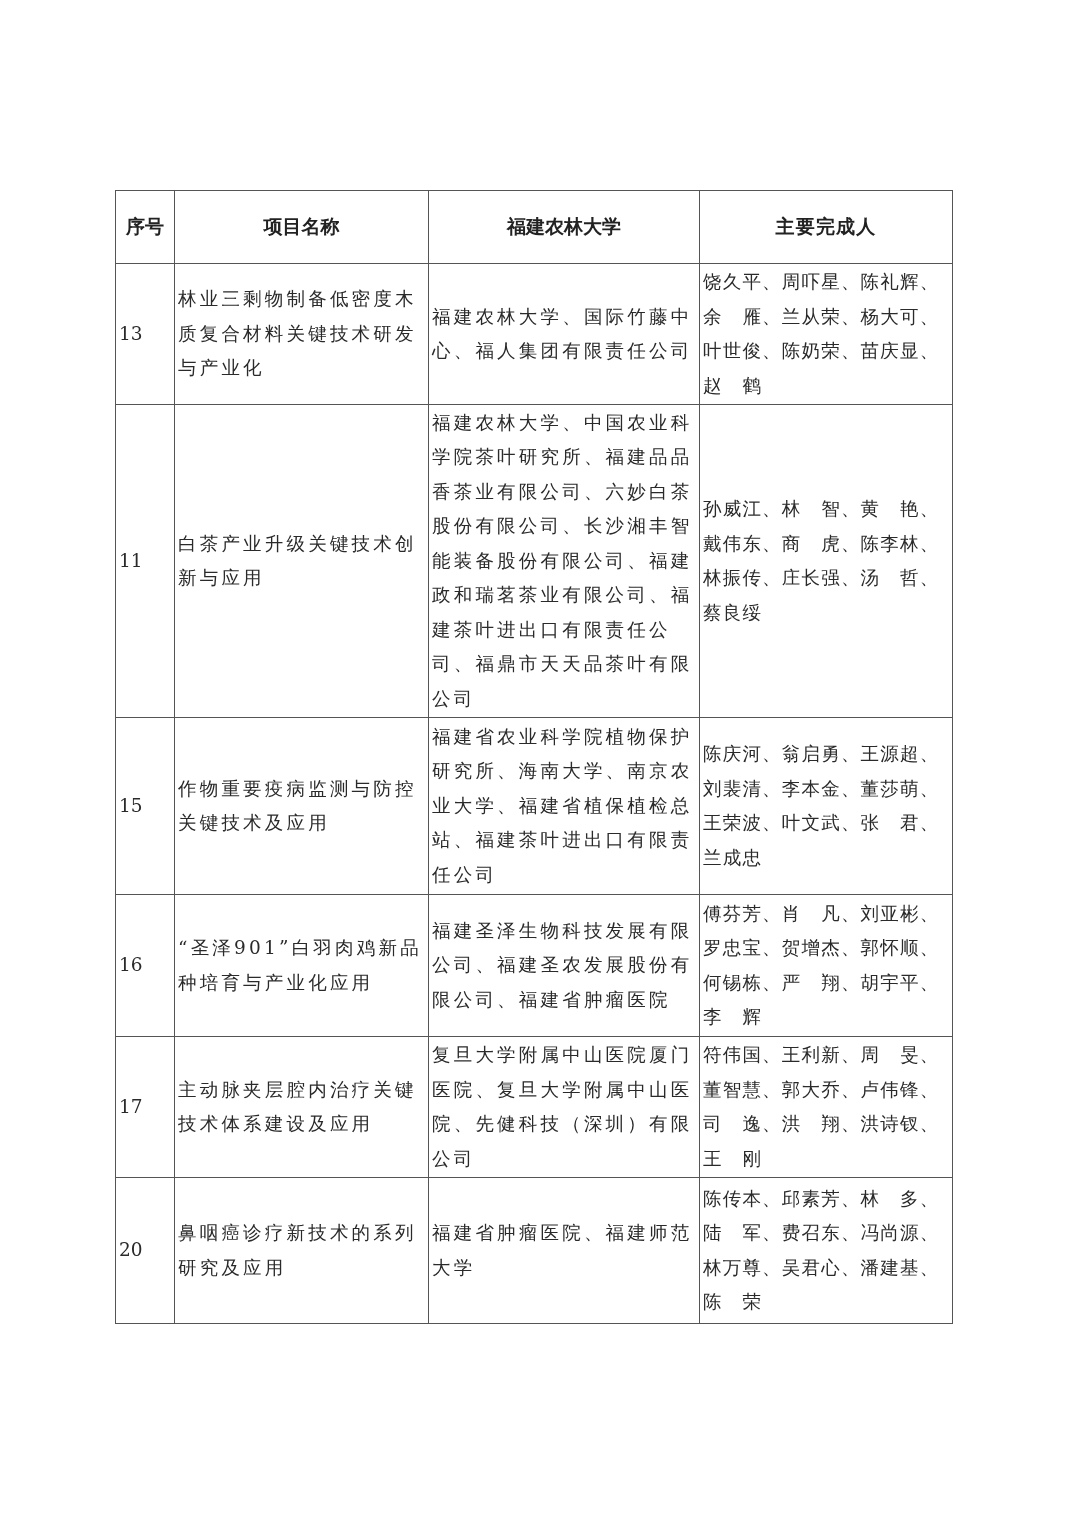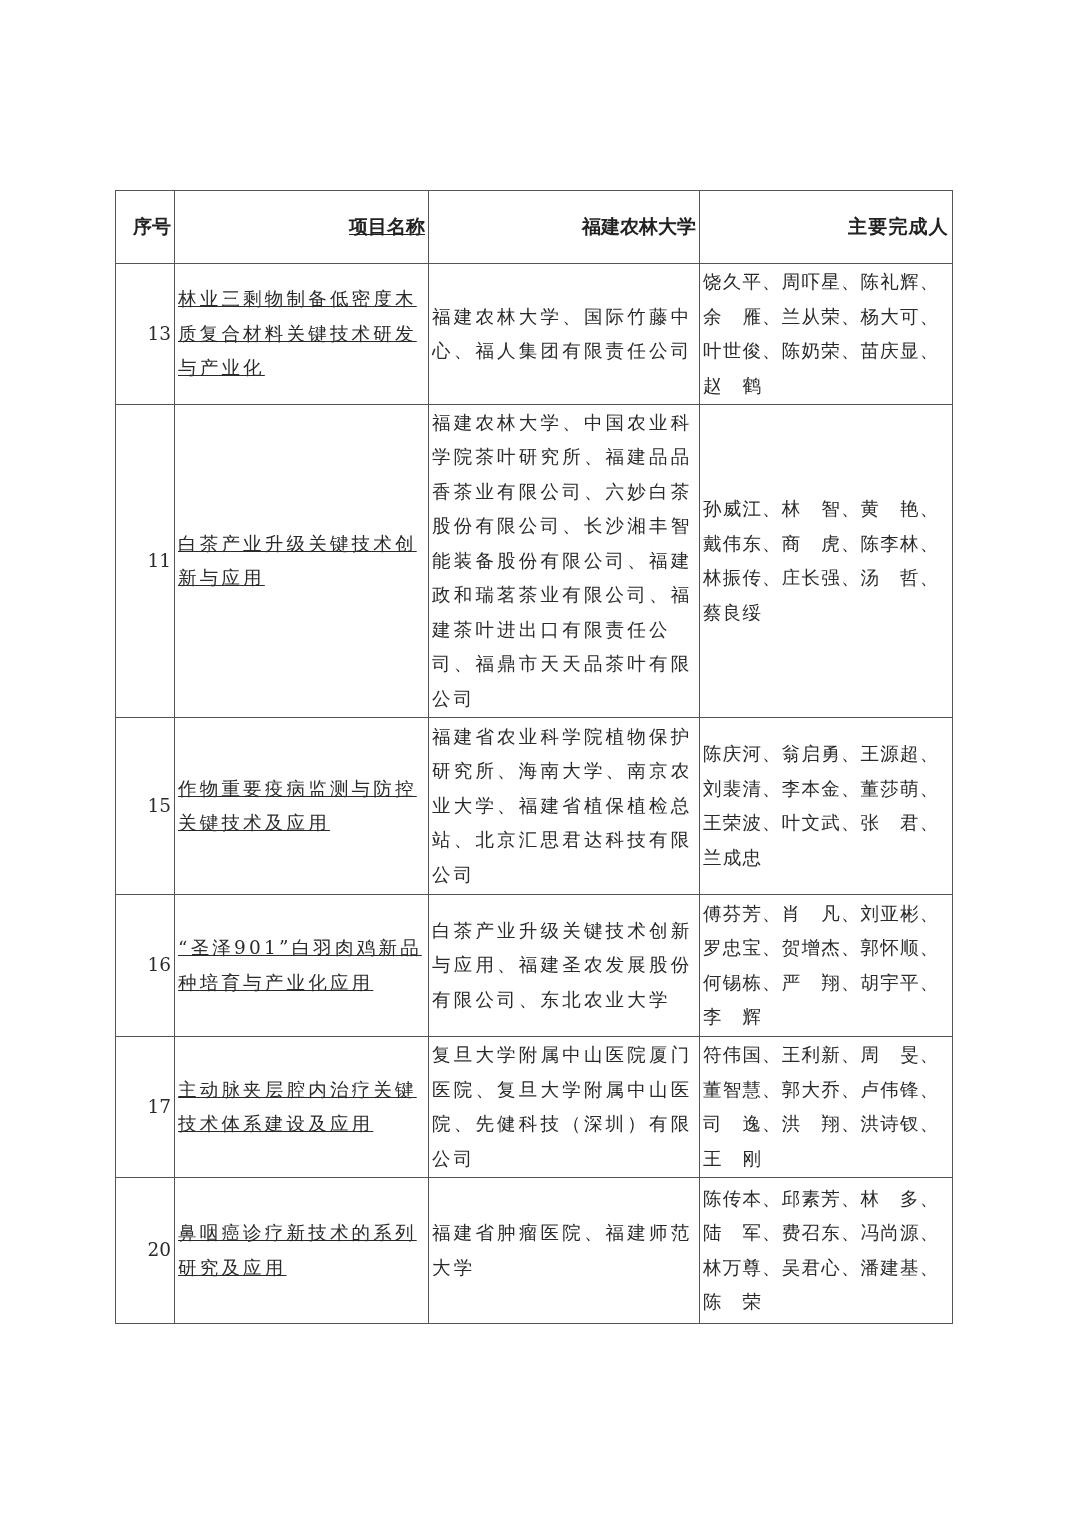"序号" .tbl th { text-align: right -> center }
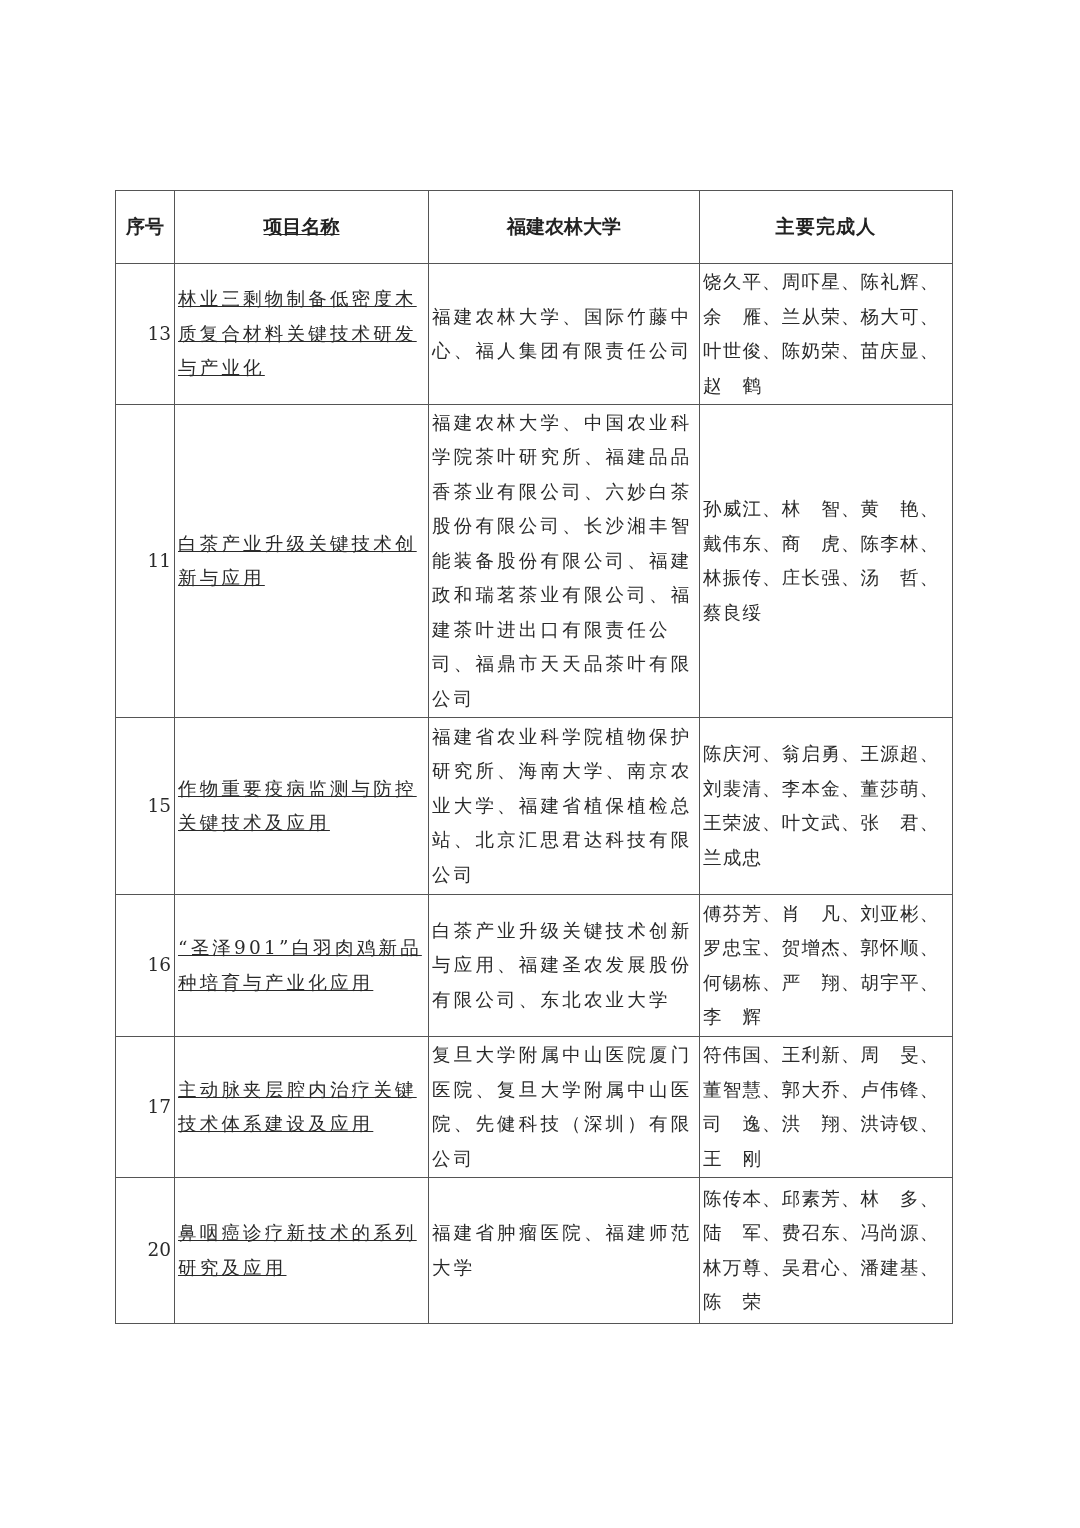"项目名称" .c-name { text-decoration: underline -> none }
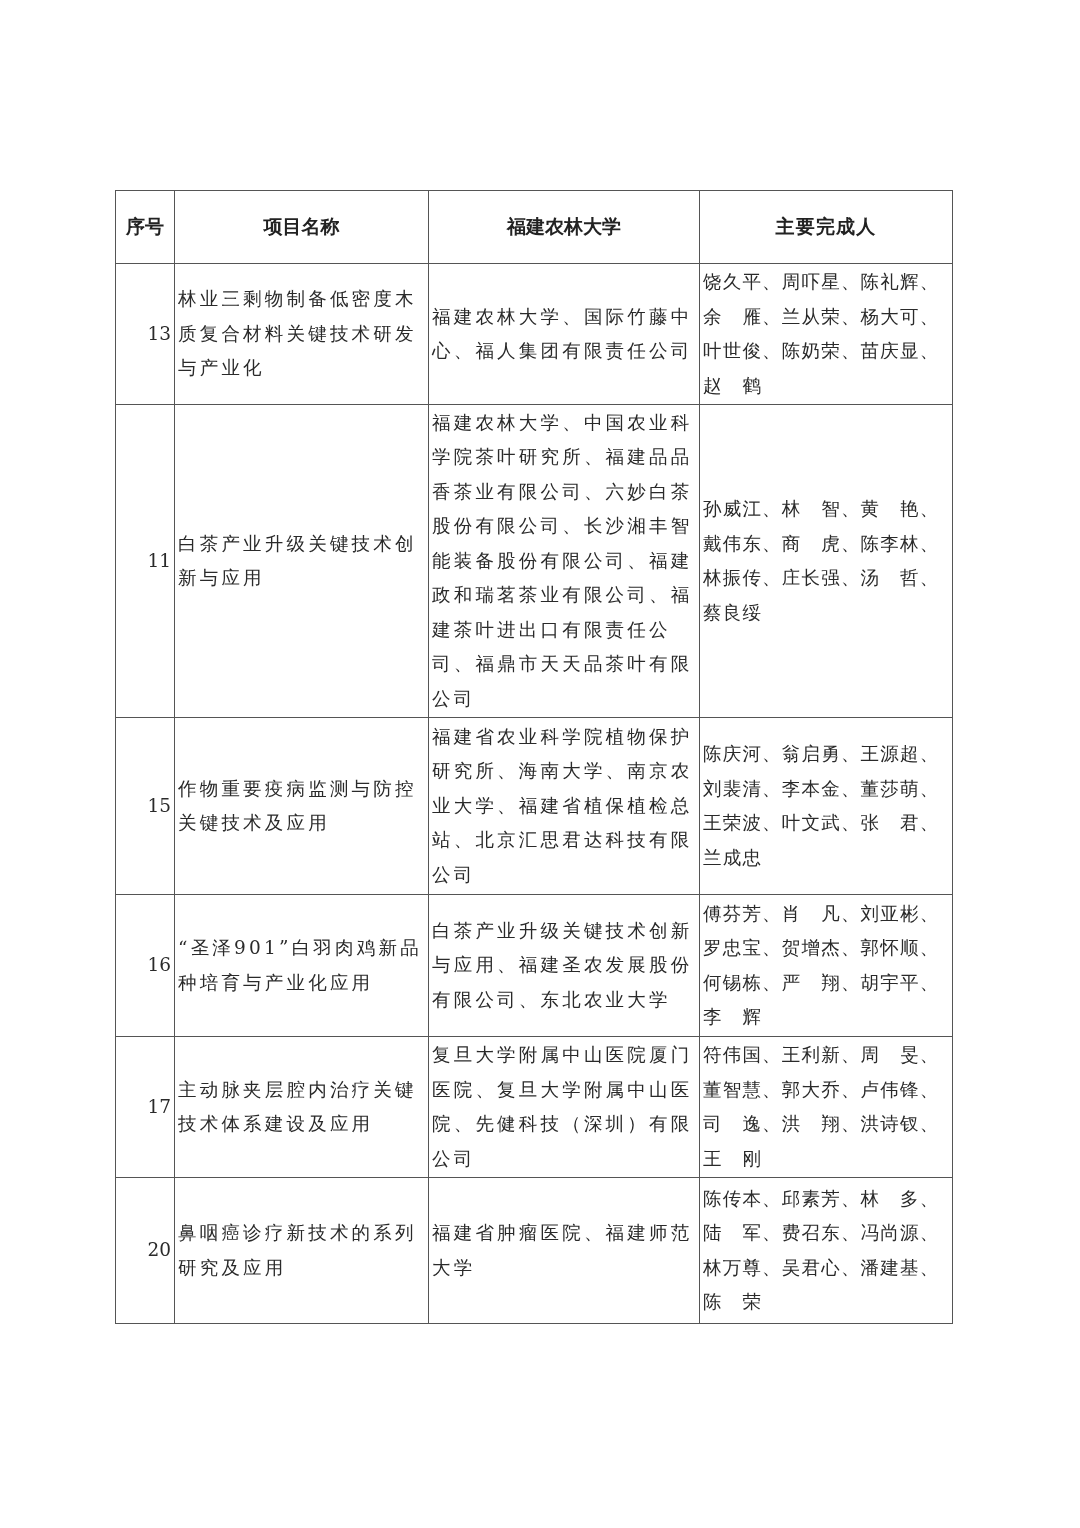"13" .c-no { text-align: right -> left }
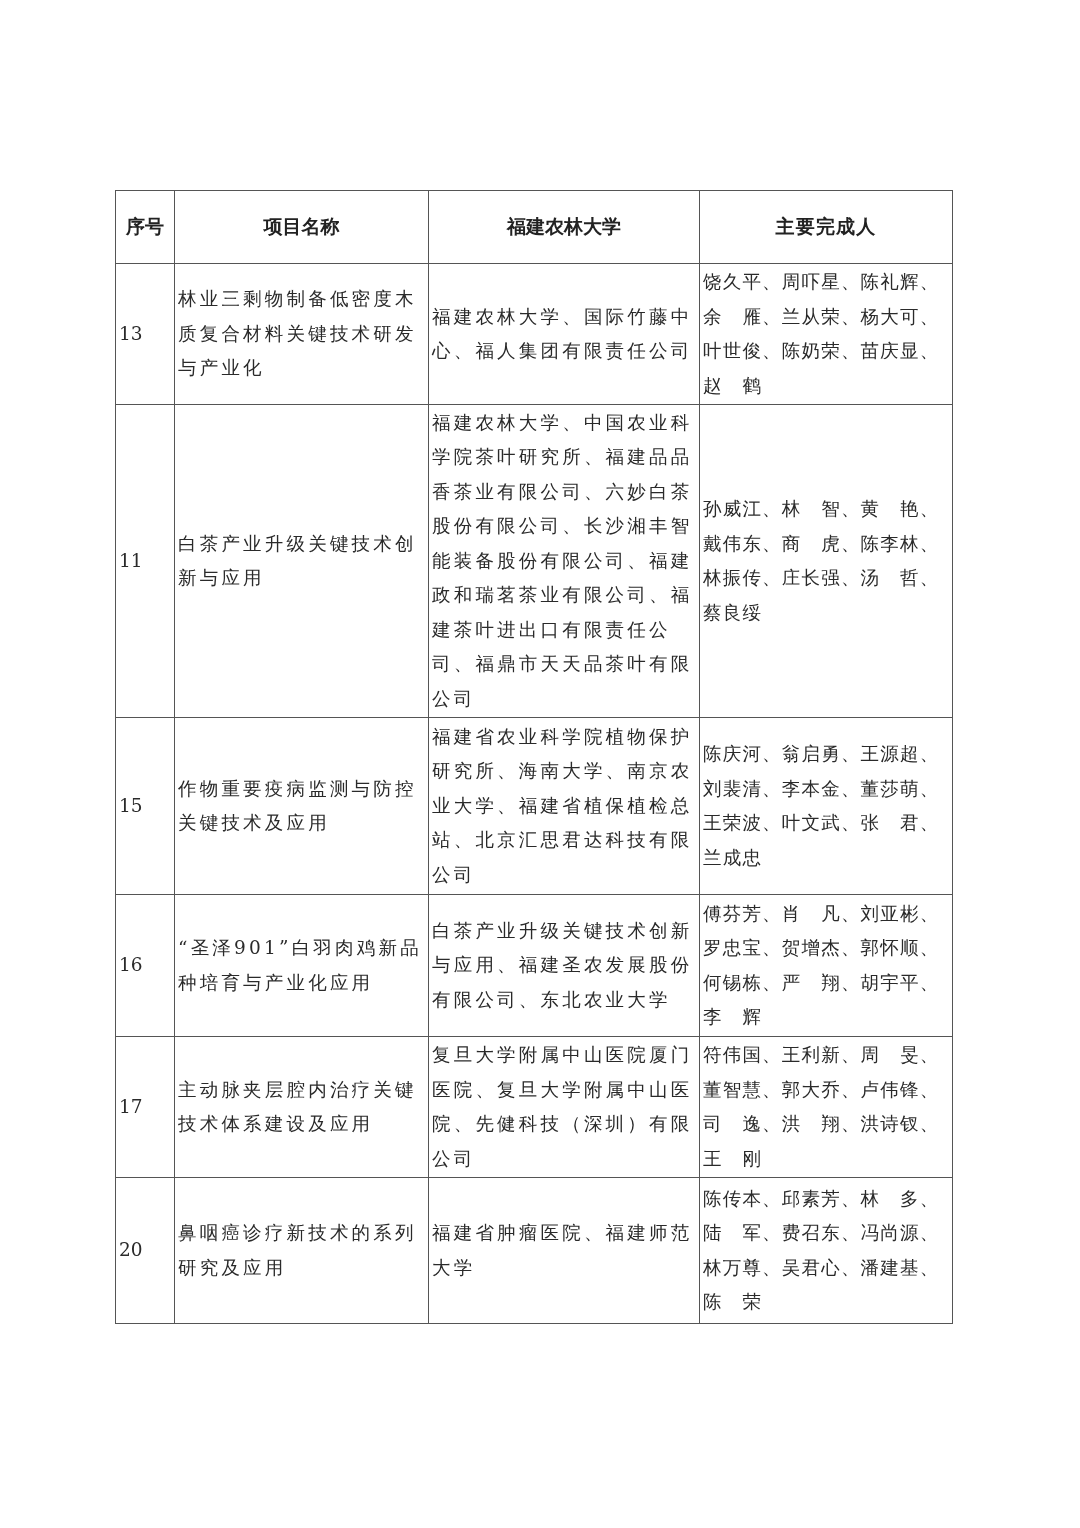"福建省农业科学院植物保护研究所、海南大学、南京农业大学、福建省植保植检总站、北京" div.cell-text { text: 北京汇思君达科技有限 -> 福建茶叶进出口有限责任 }
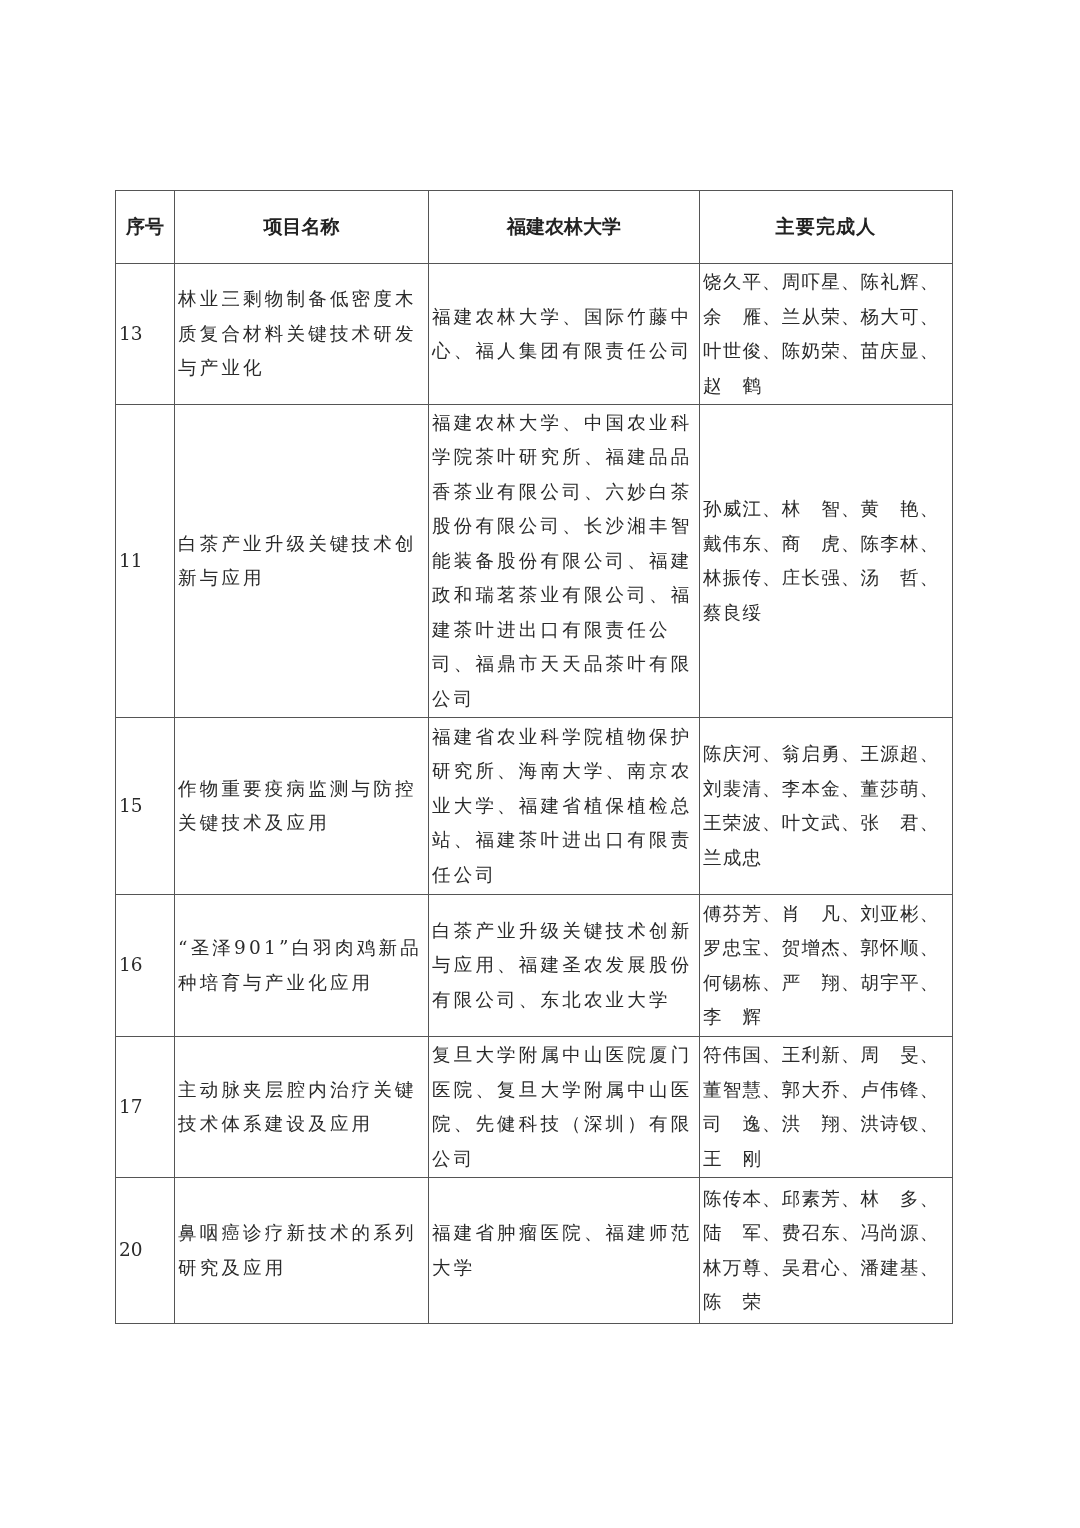"白茶产业升级关键技术创新与应用、福建圣农发展股份有限公司、东北农业大学" div.cell-text { text: 白茶产业升级关键技术创新与应用、福建圣农发展股份有限公司、东北农业大学 -> 福建圣泽生物科技发展有限公司、福建圣农发展股份有限公司、福建省肿瘤医院 }
